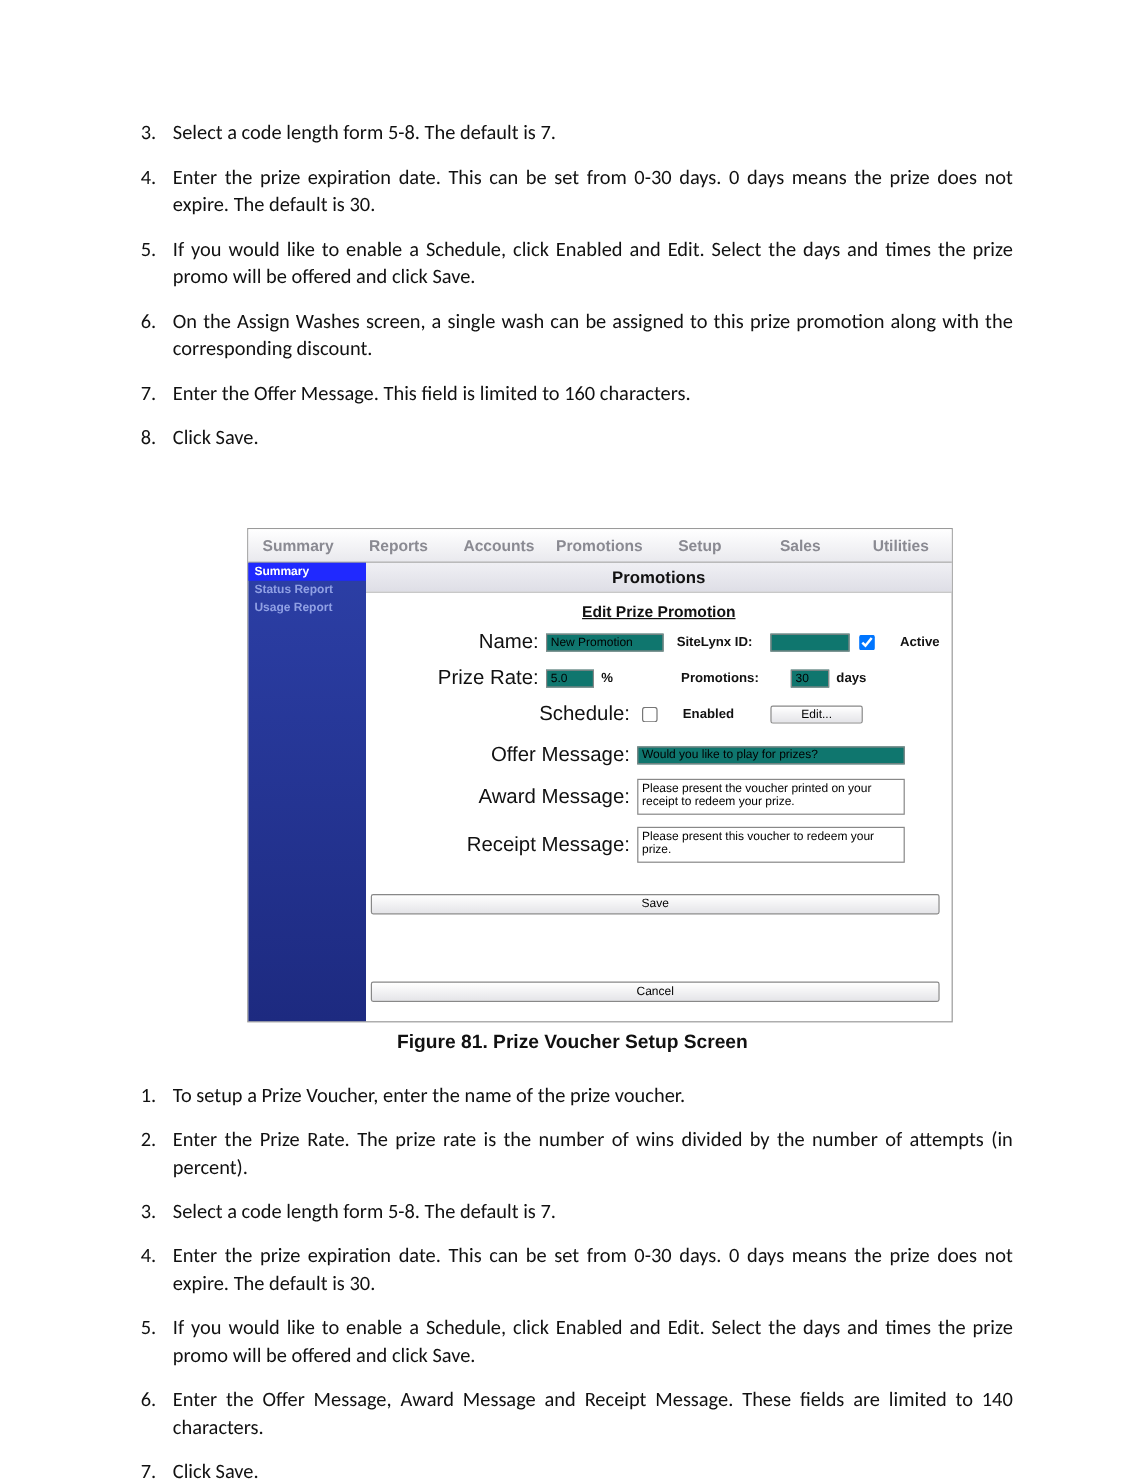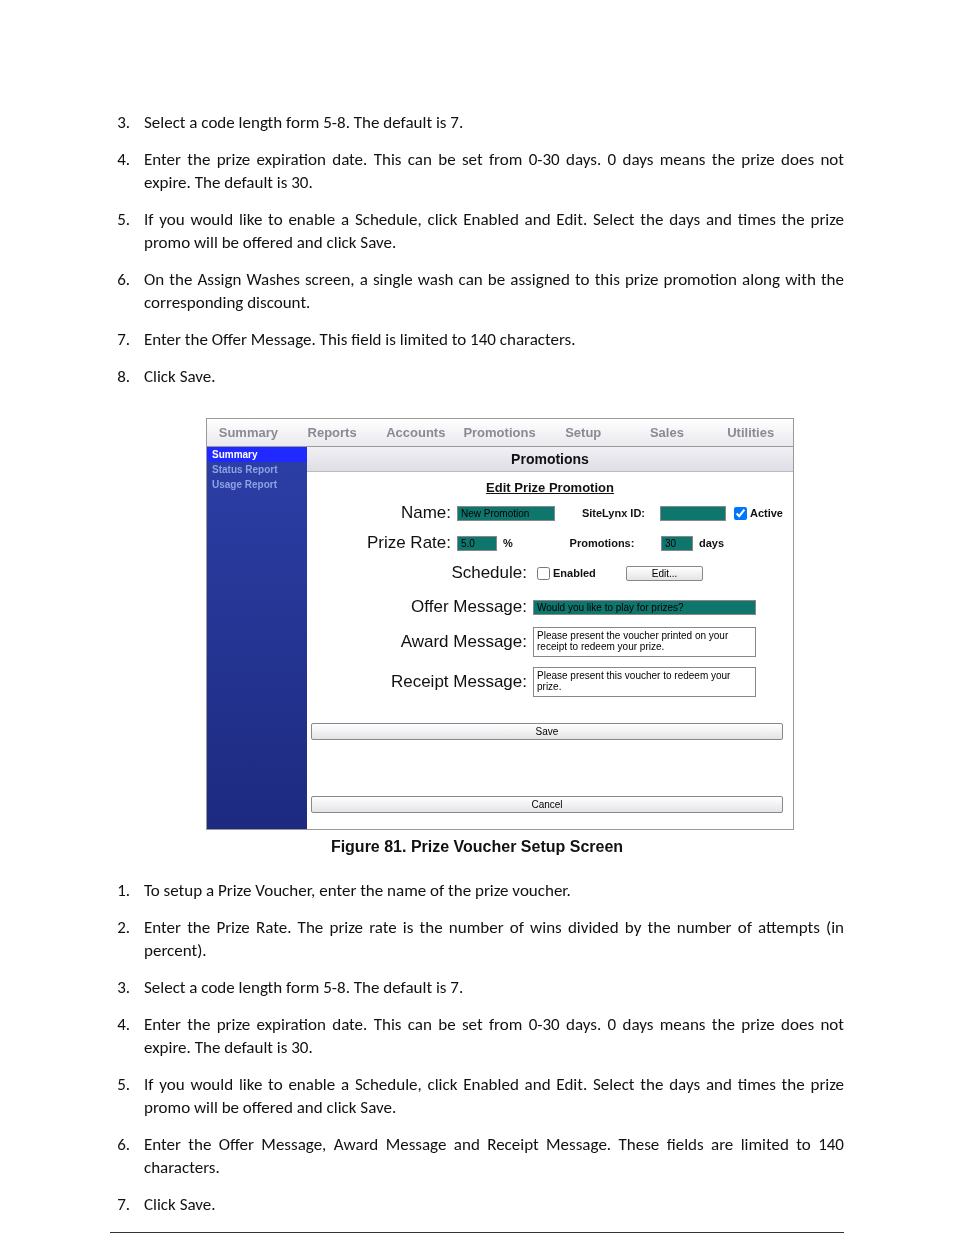"Select a code length form" ol.steps { margin: 12px 0 24px 0 -> 0 0 24px 0 }
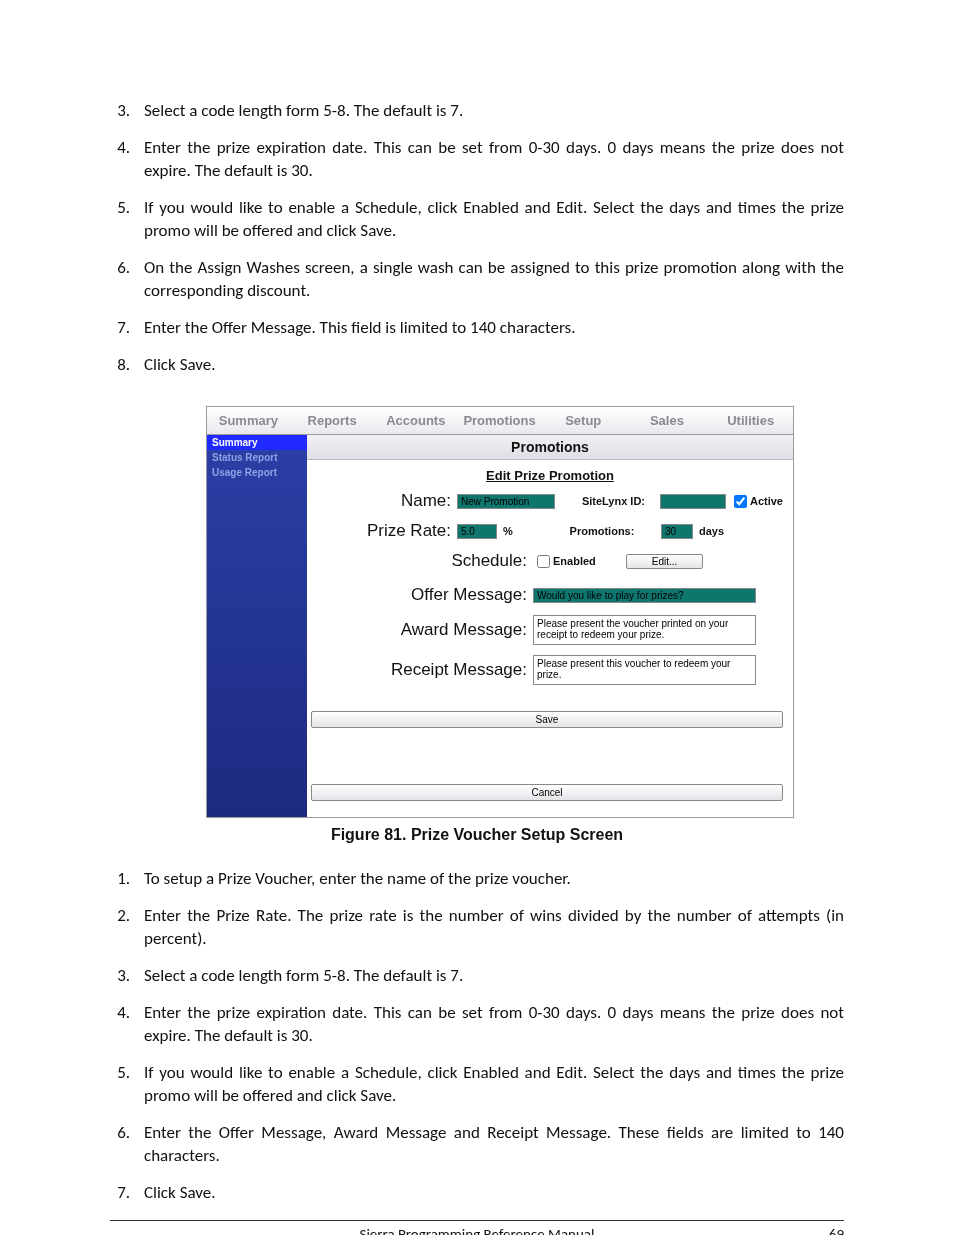"Enter the Offer Message. This" li { text: 140 -> 160 }
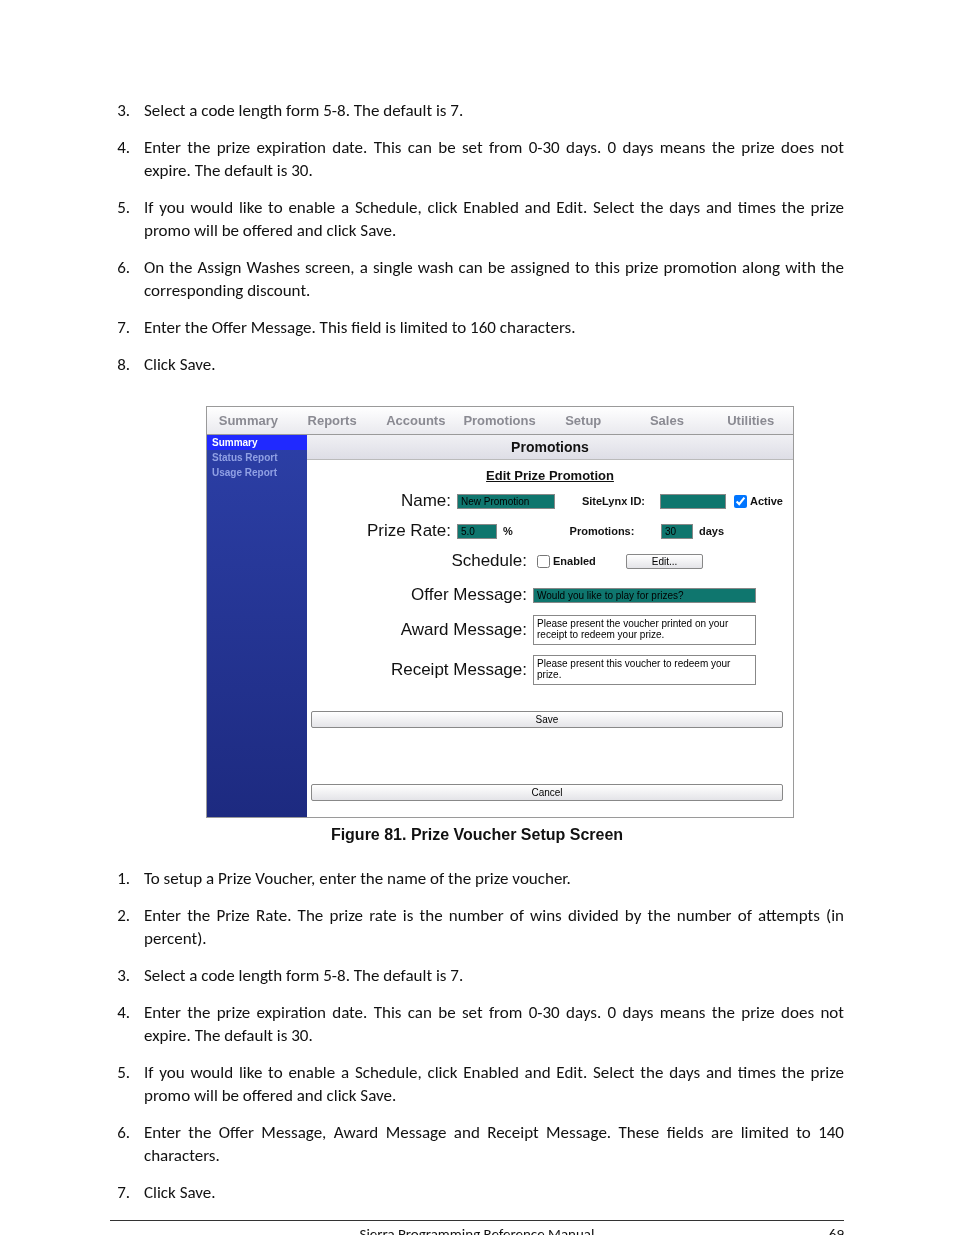"Summary" .figure-wrap { margin: 30px auto 20px auto -> 64px auto 20px auto }
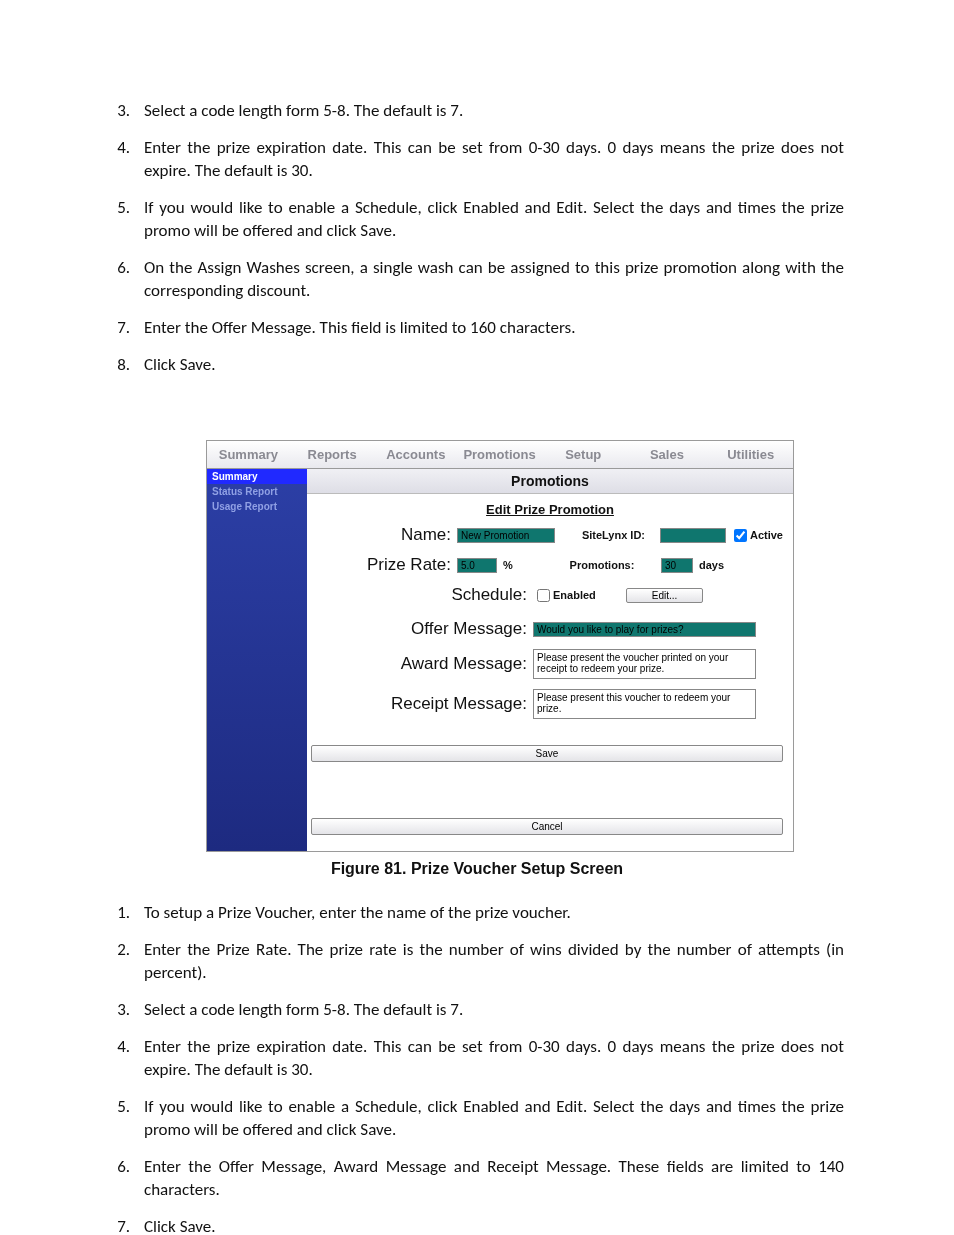"Active" .chk-wrap { gap: 0 -> 18px }
